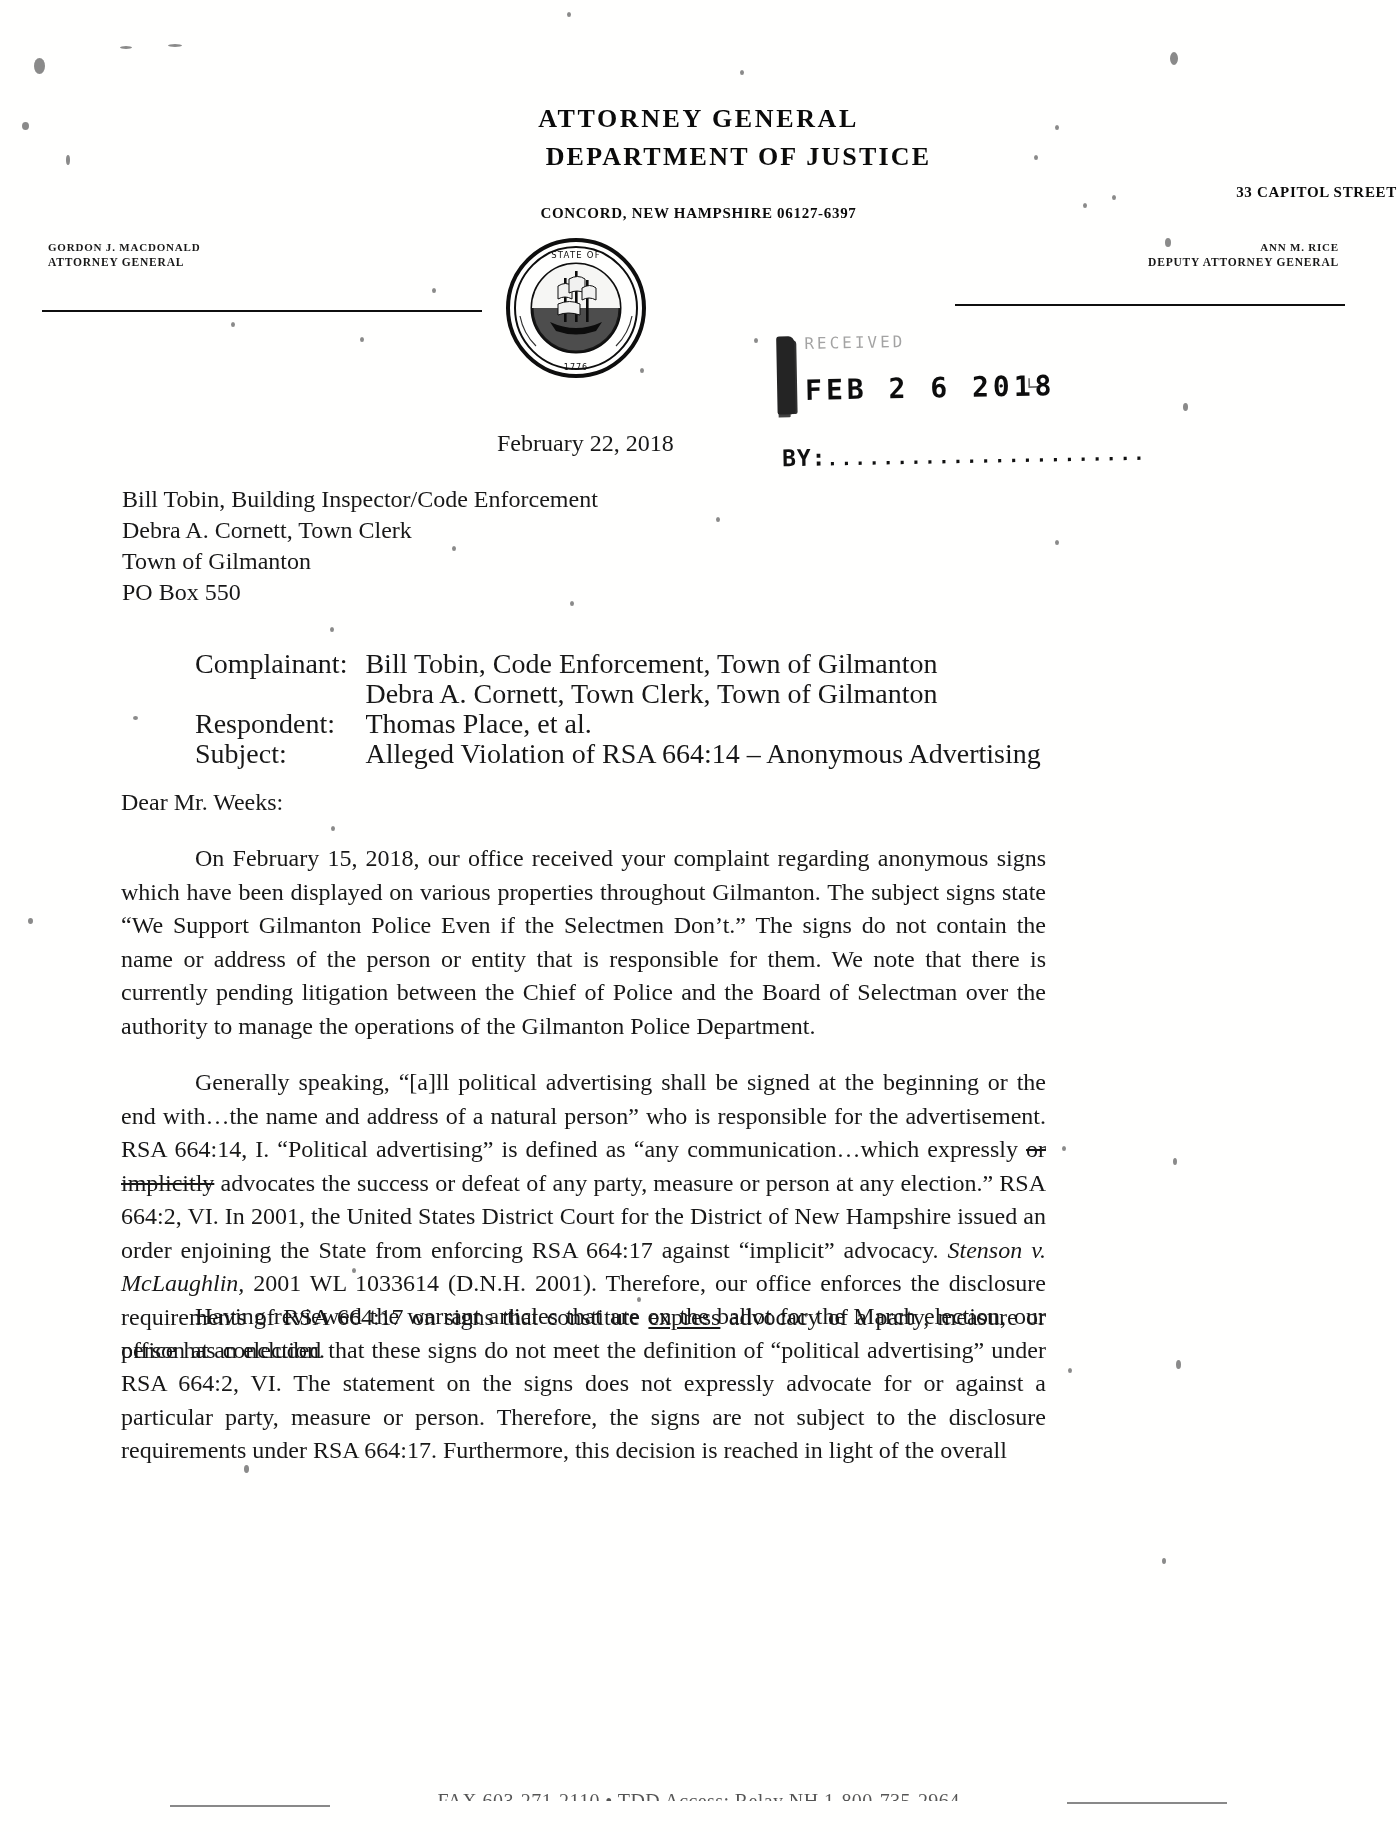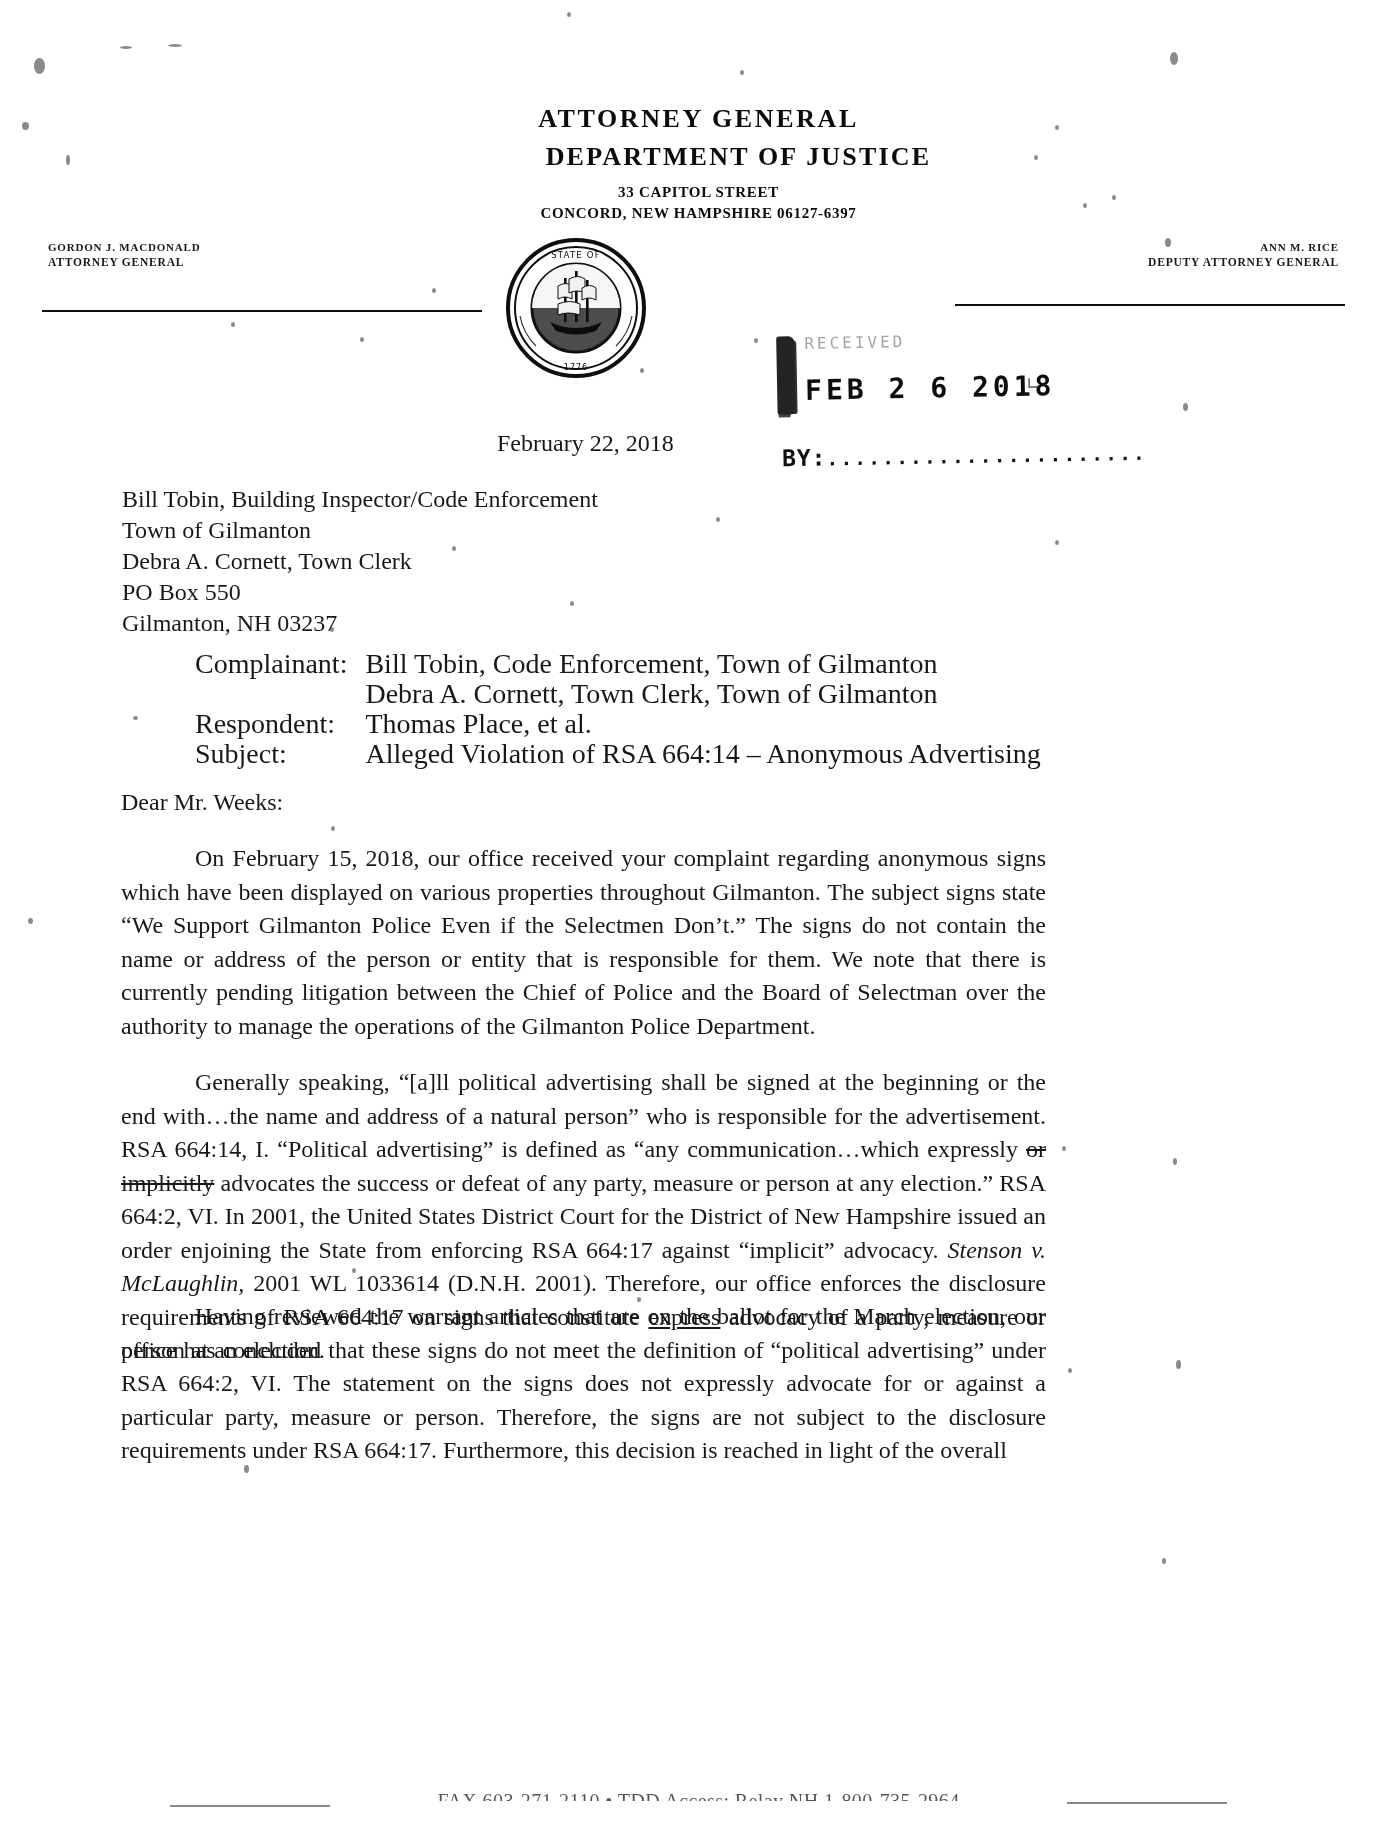"33 CAPITOL STREET" #lh3 { text-align: none -> right }
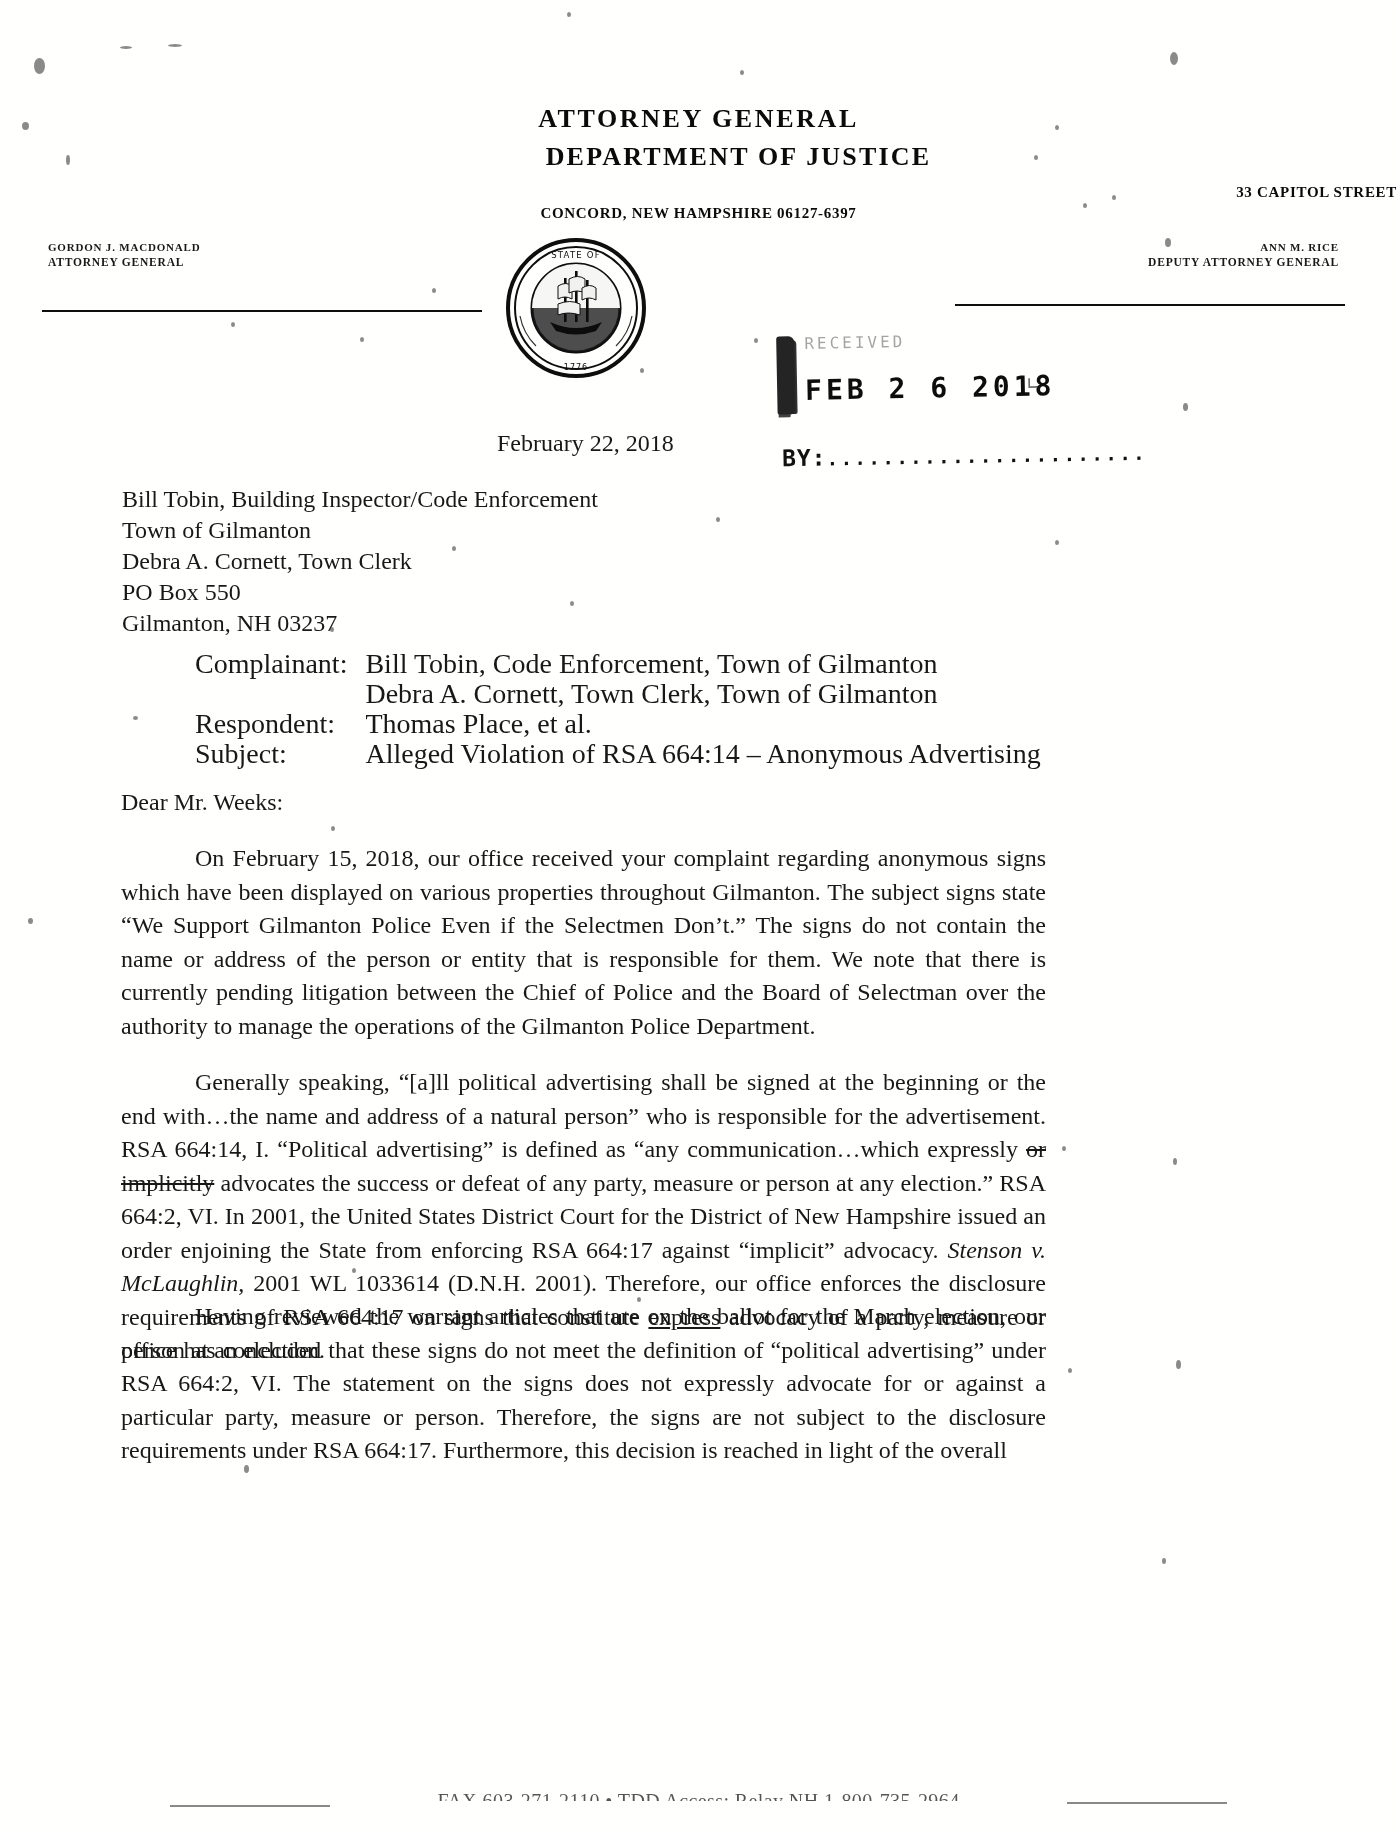"Town of Gilmanton" div { order: before "Debra A. Cornett, Town Clerk" -> after "Debra A. Cornett, Town Clerk" }
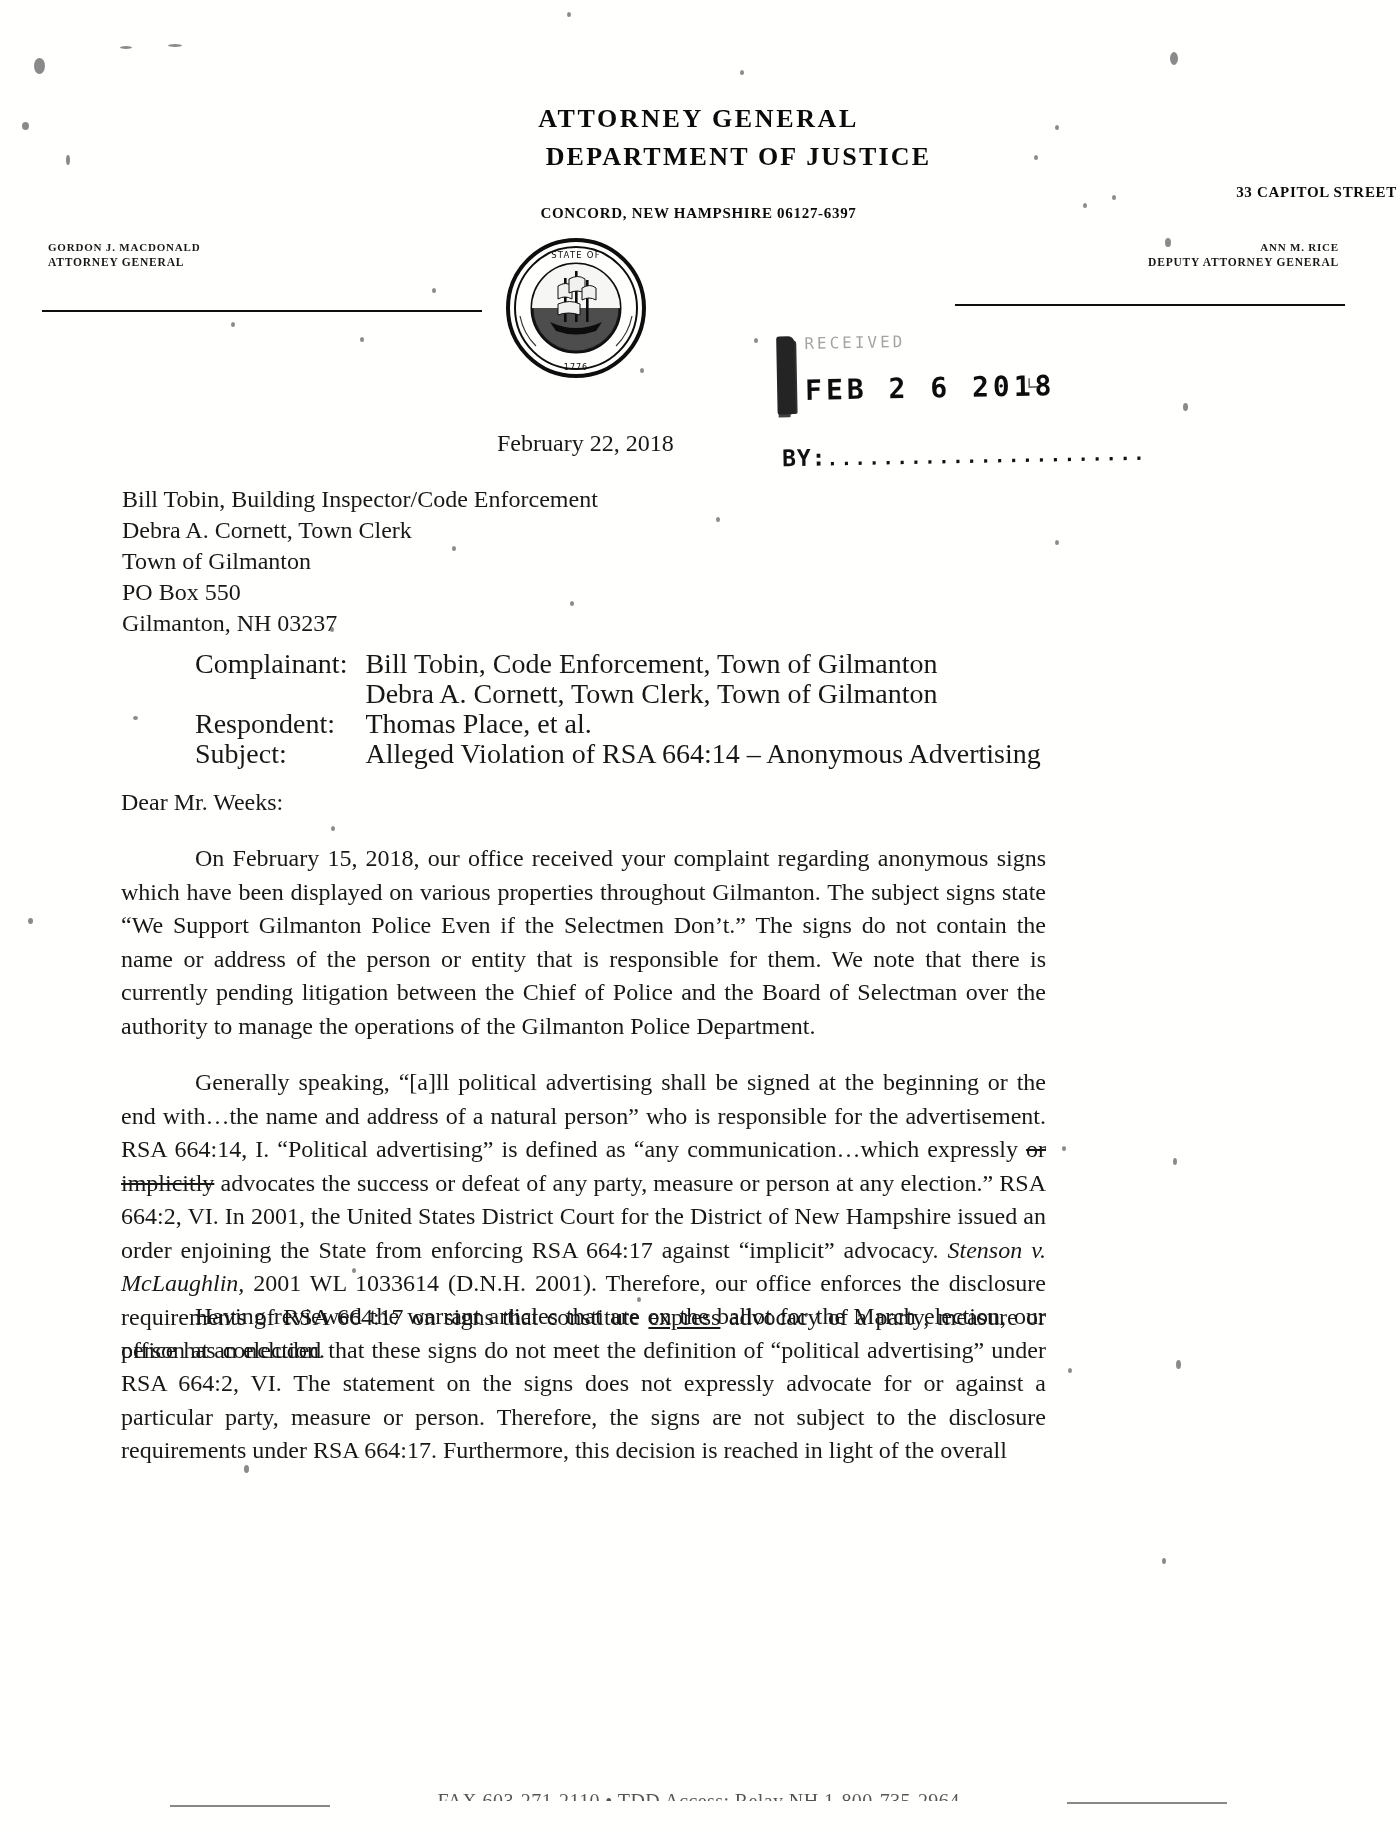"Gilmanton, NH 03237" div { html: <div>Gilmanton, NH 03237</div> -> none }
